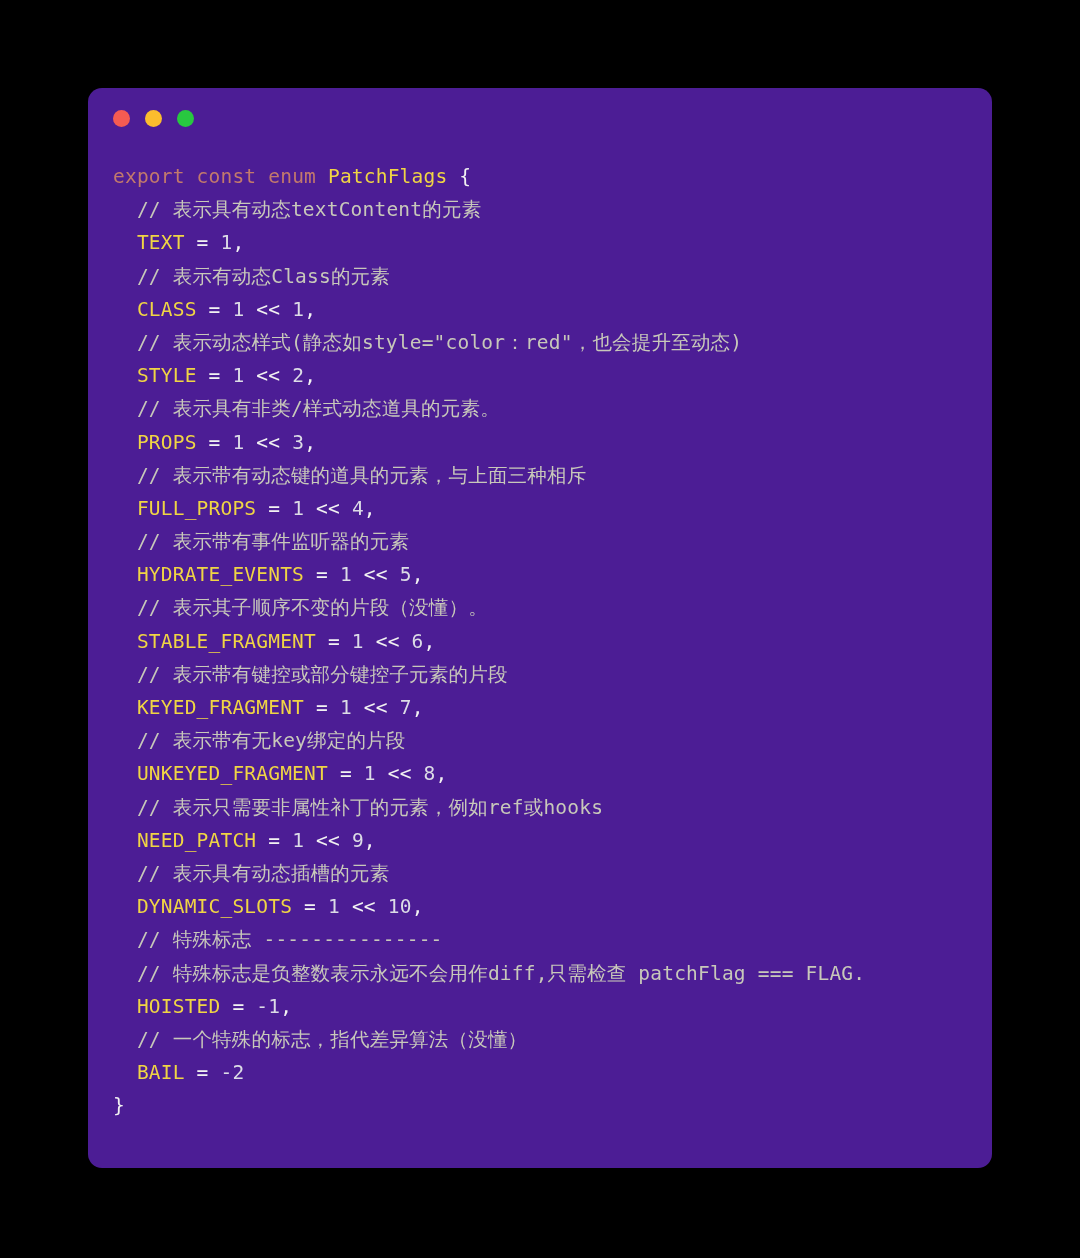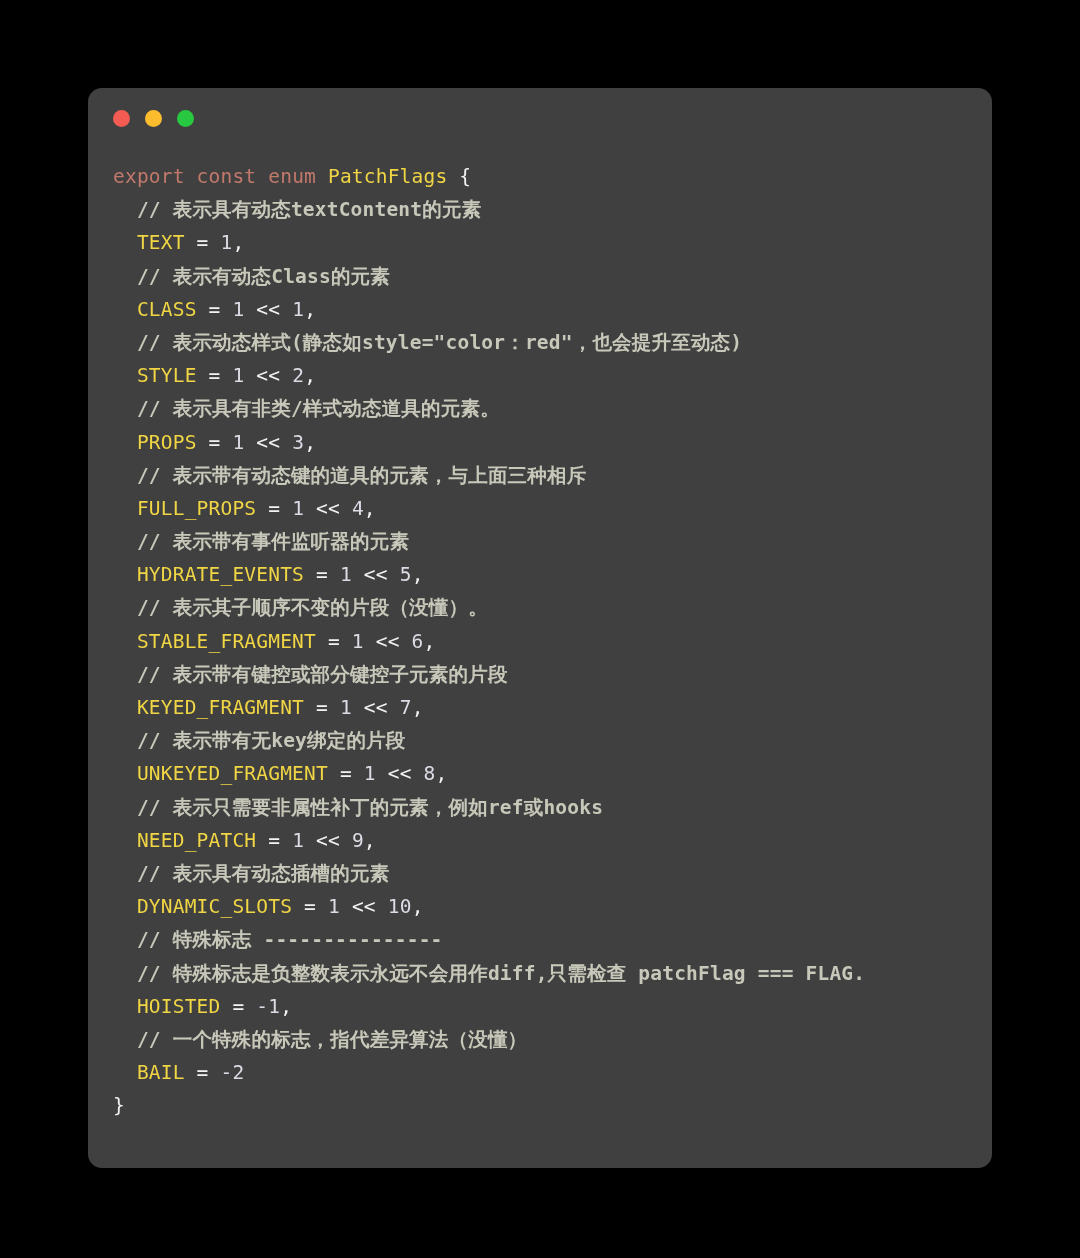"export const enum PatchFlags {" div { background: #404040 -> #4c1d95 }
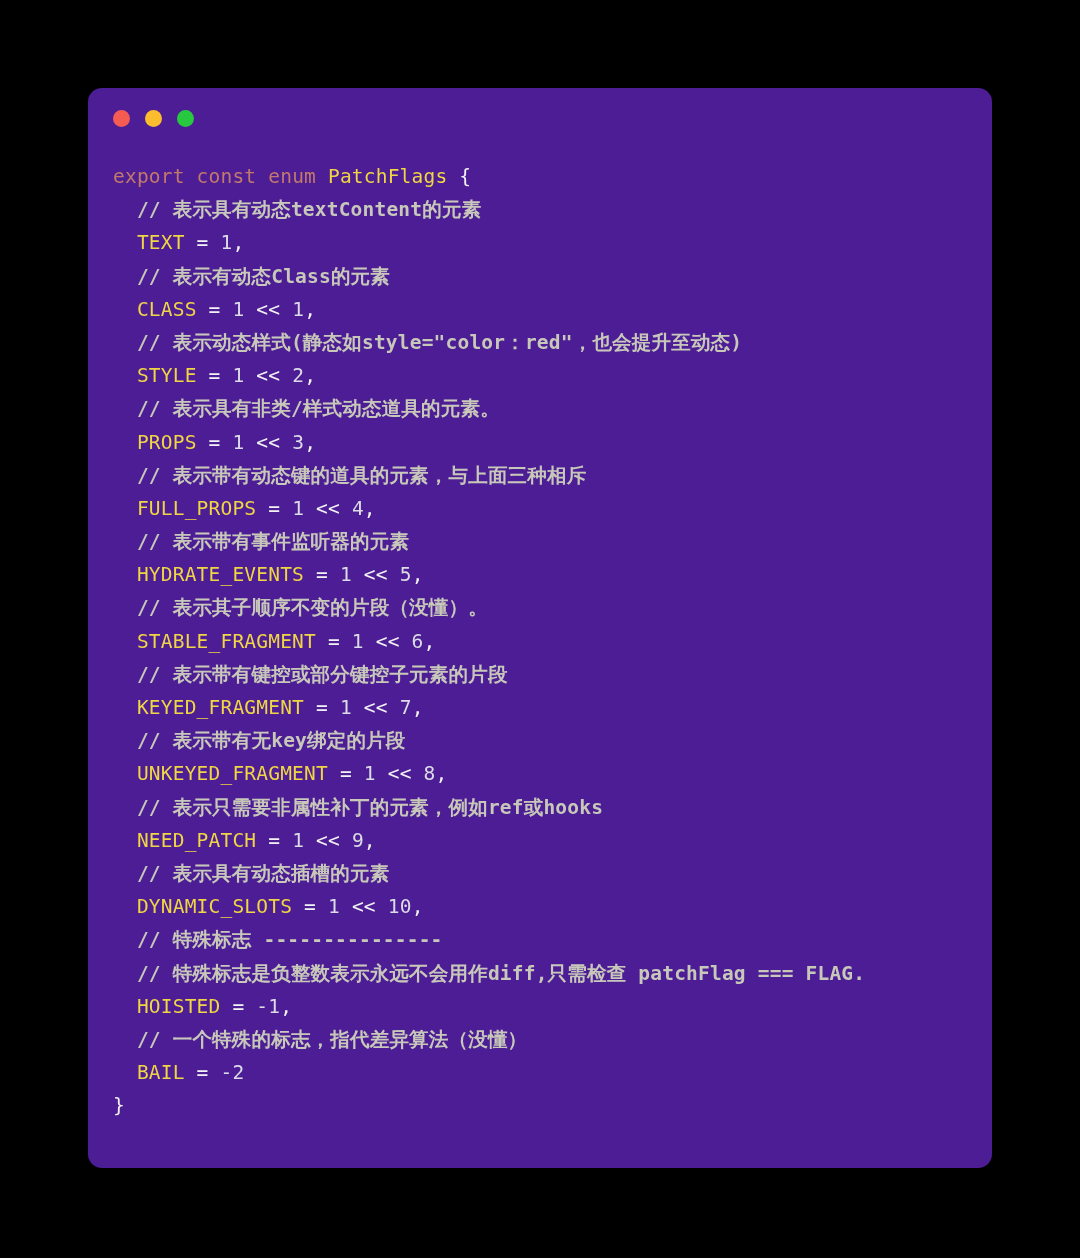"// 表示具有动态textContent的元素" .cmt { font-weight: bold -> none }
